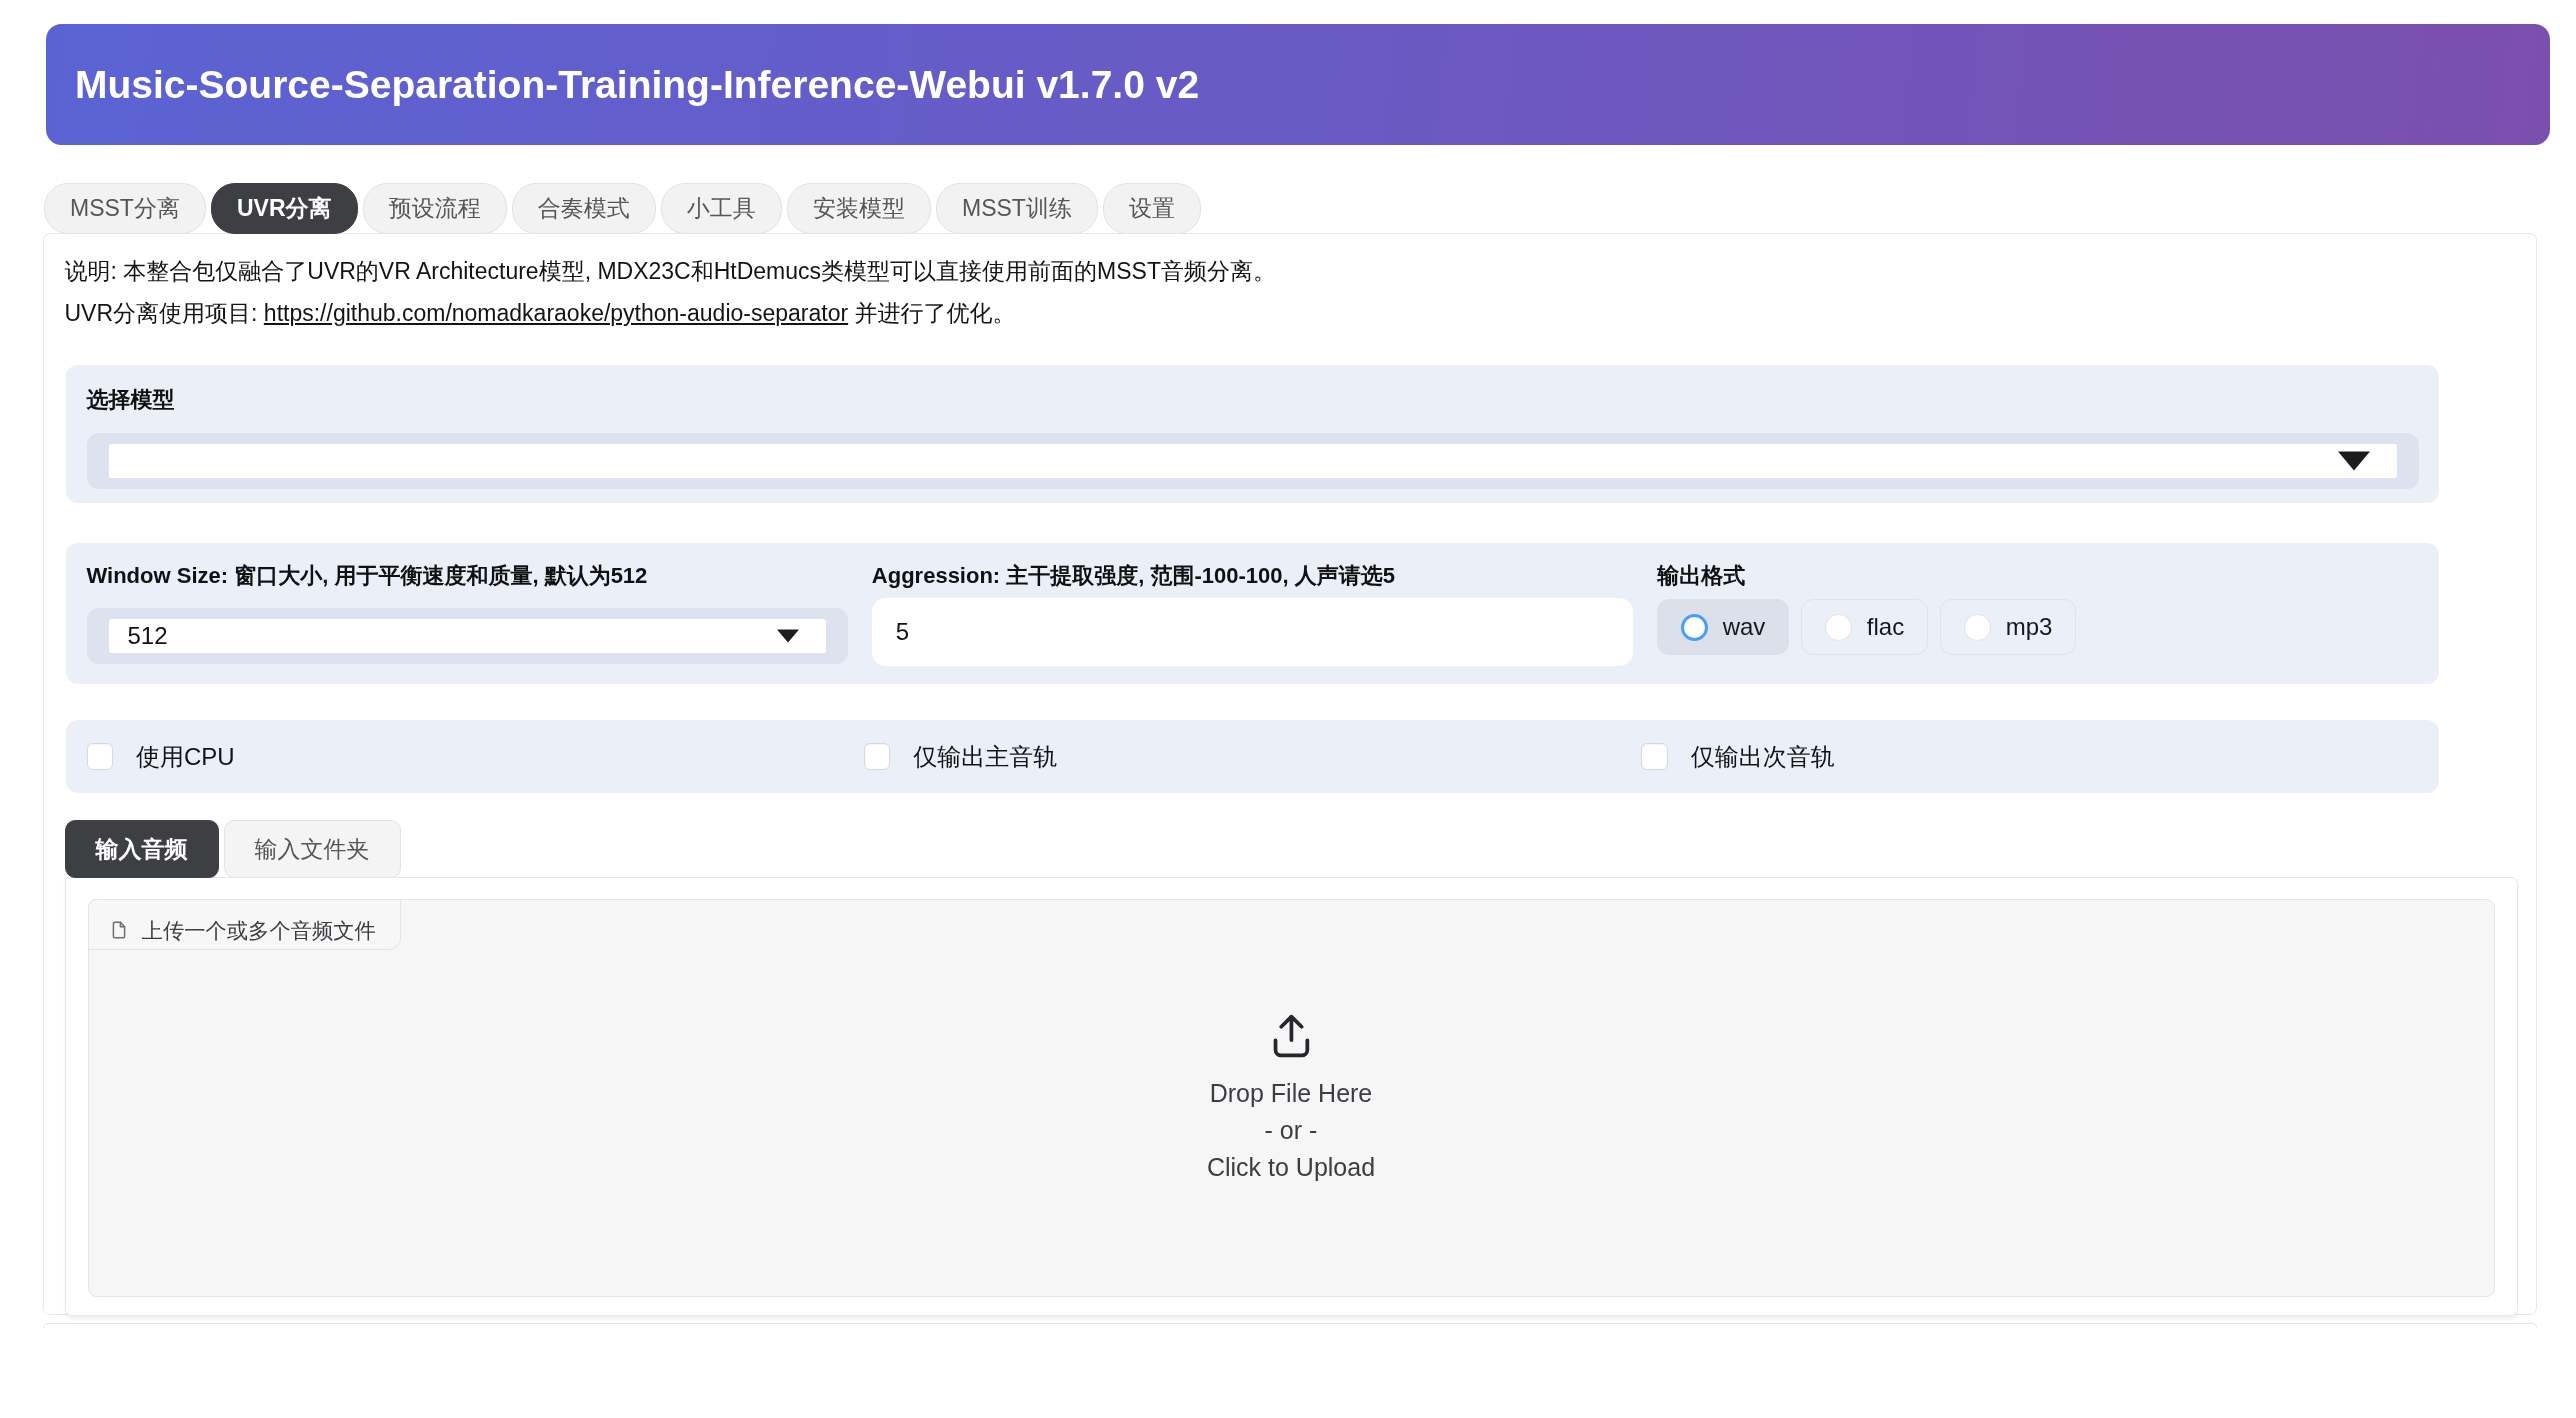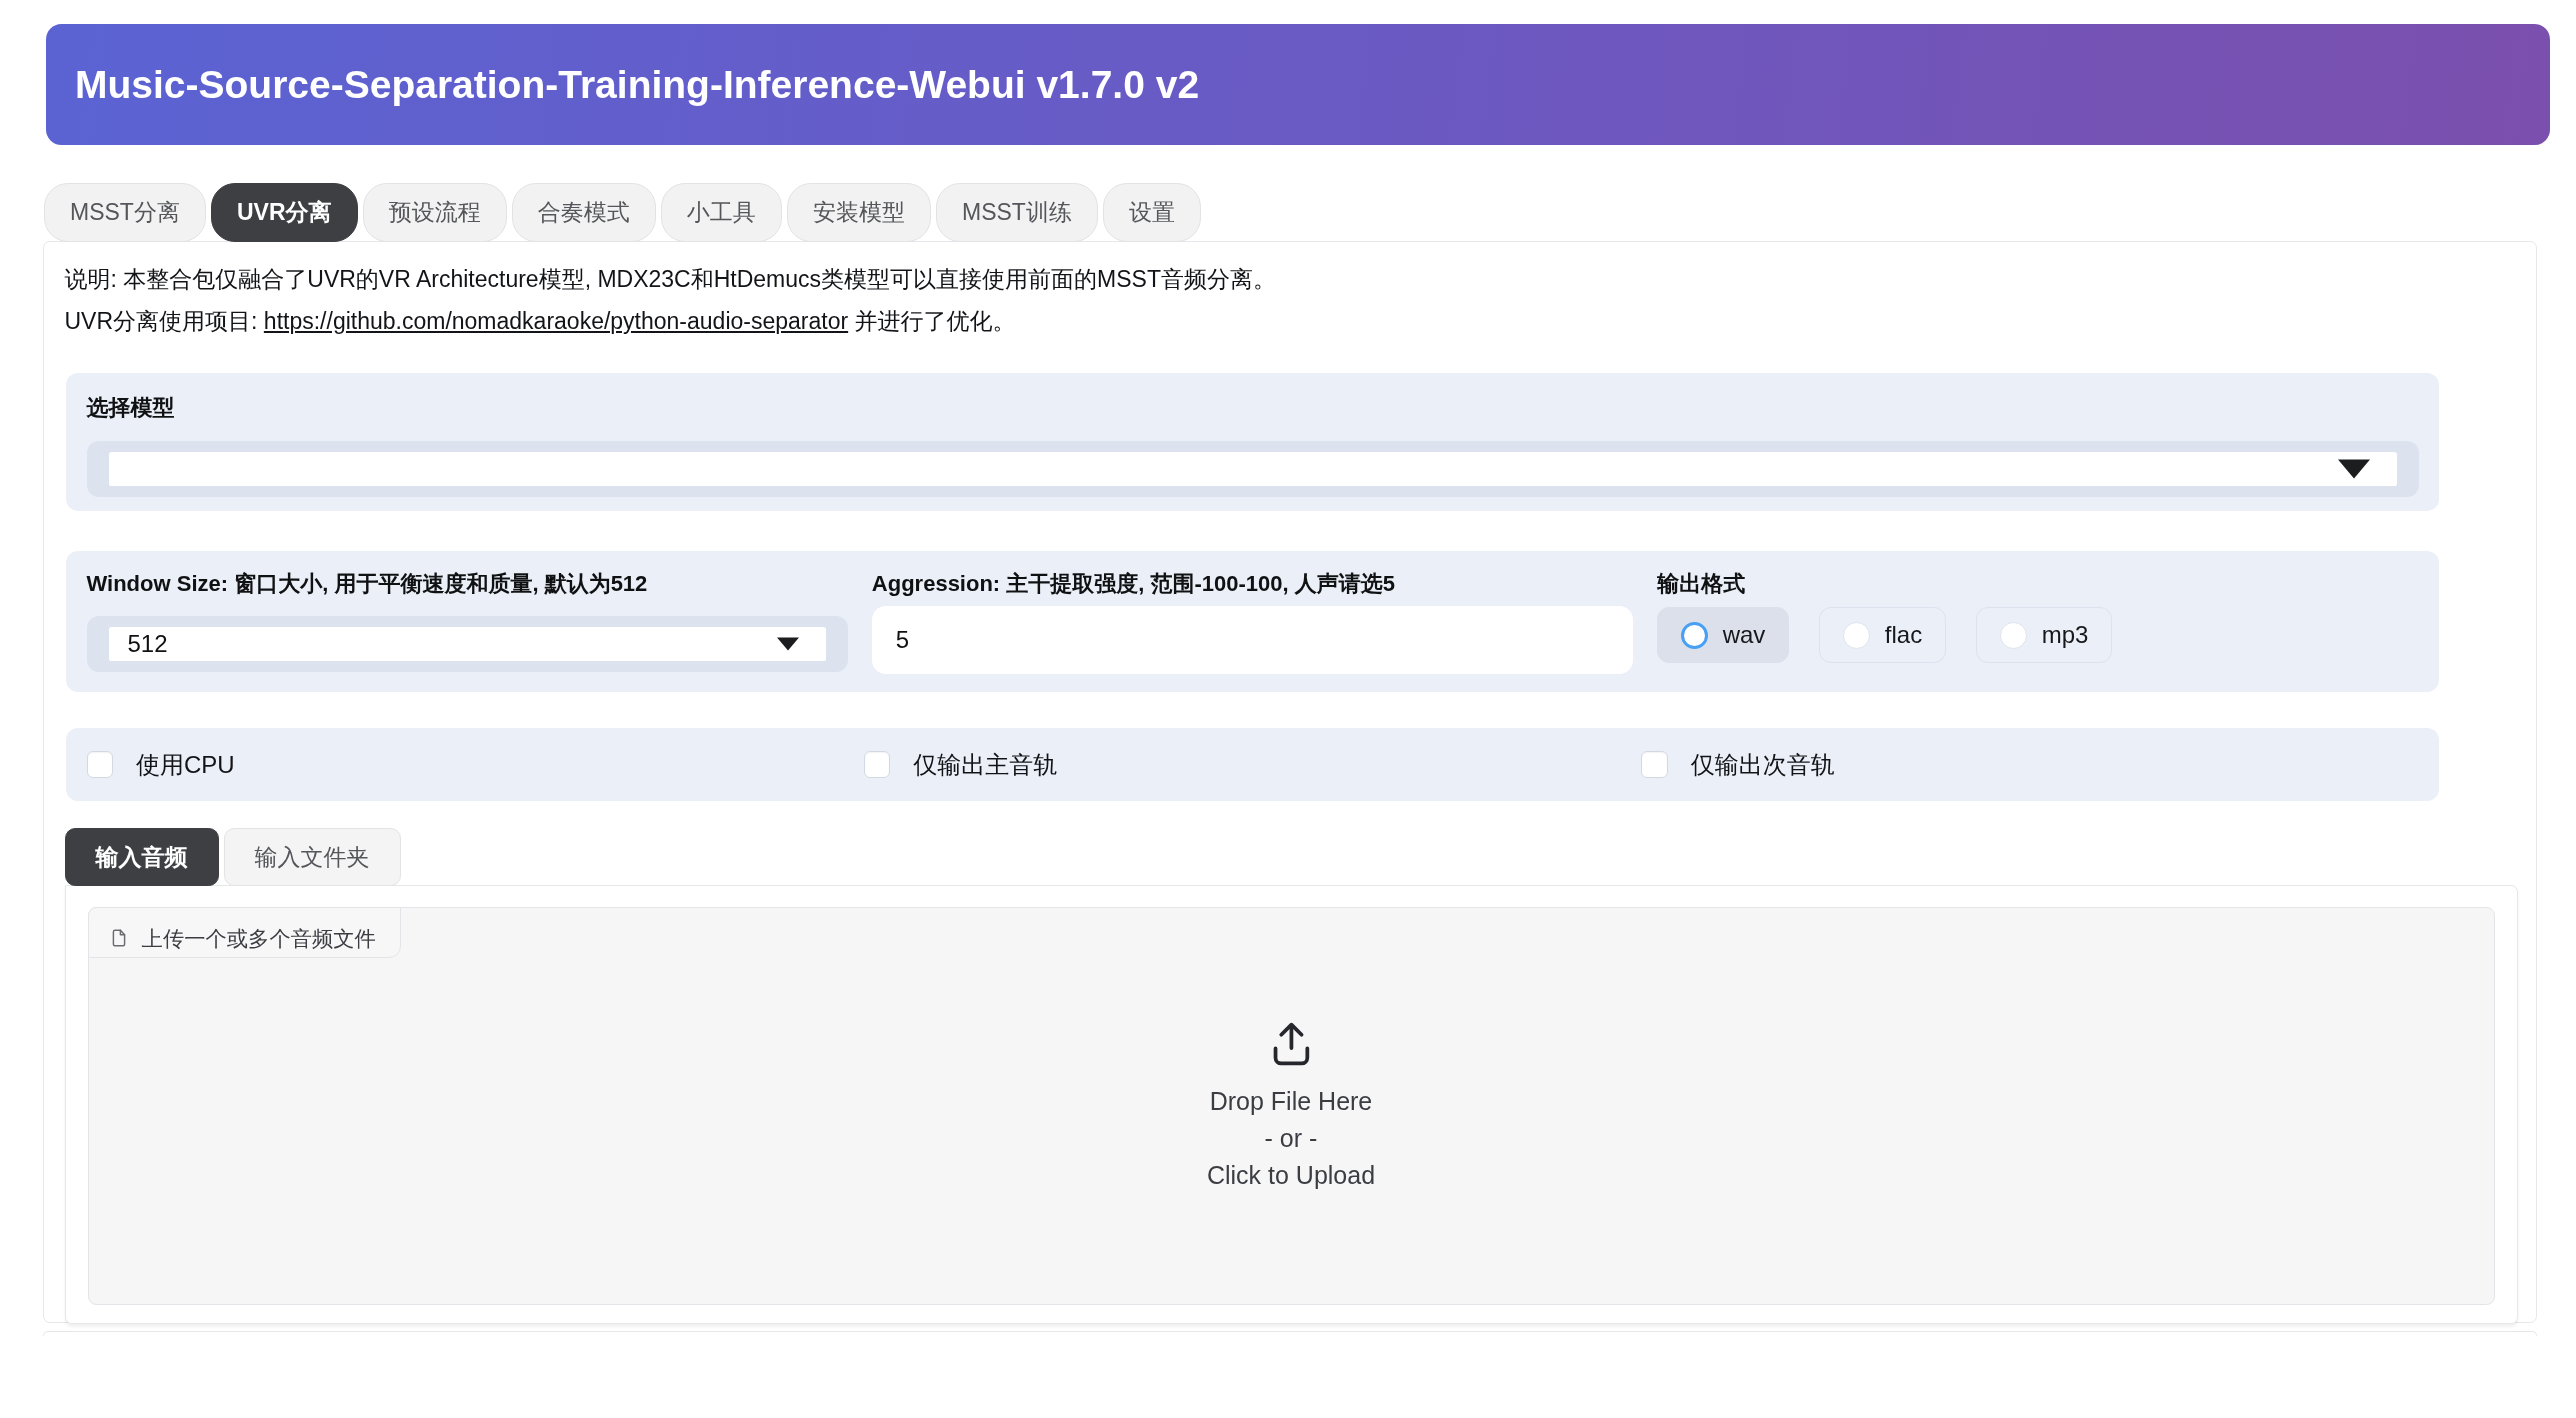"MSST分离" .tab { height: 59px -> 51px }
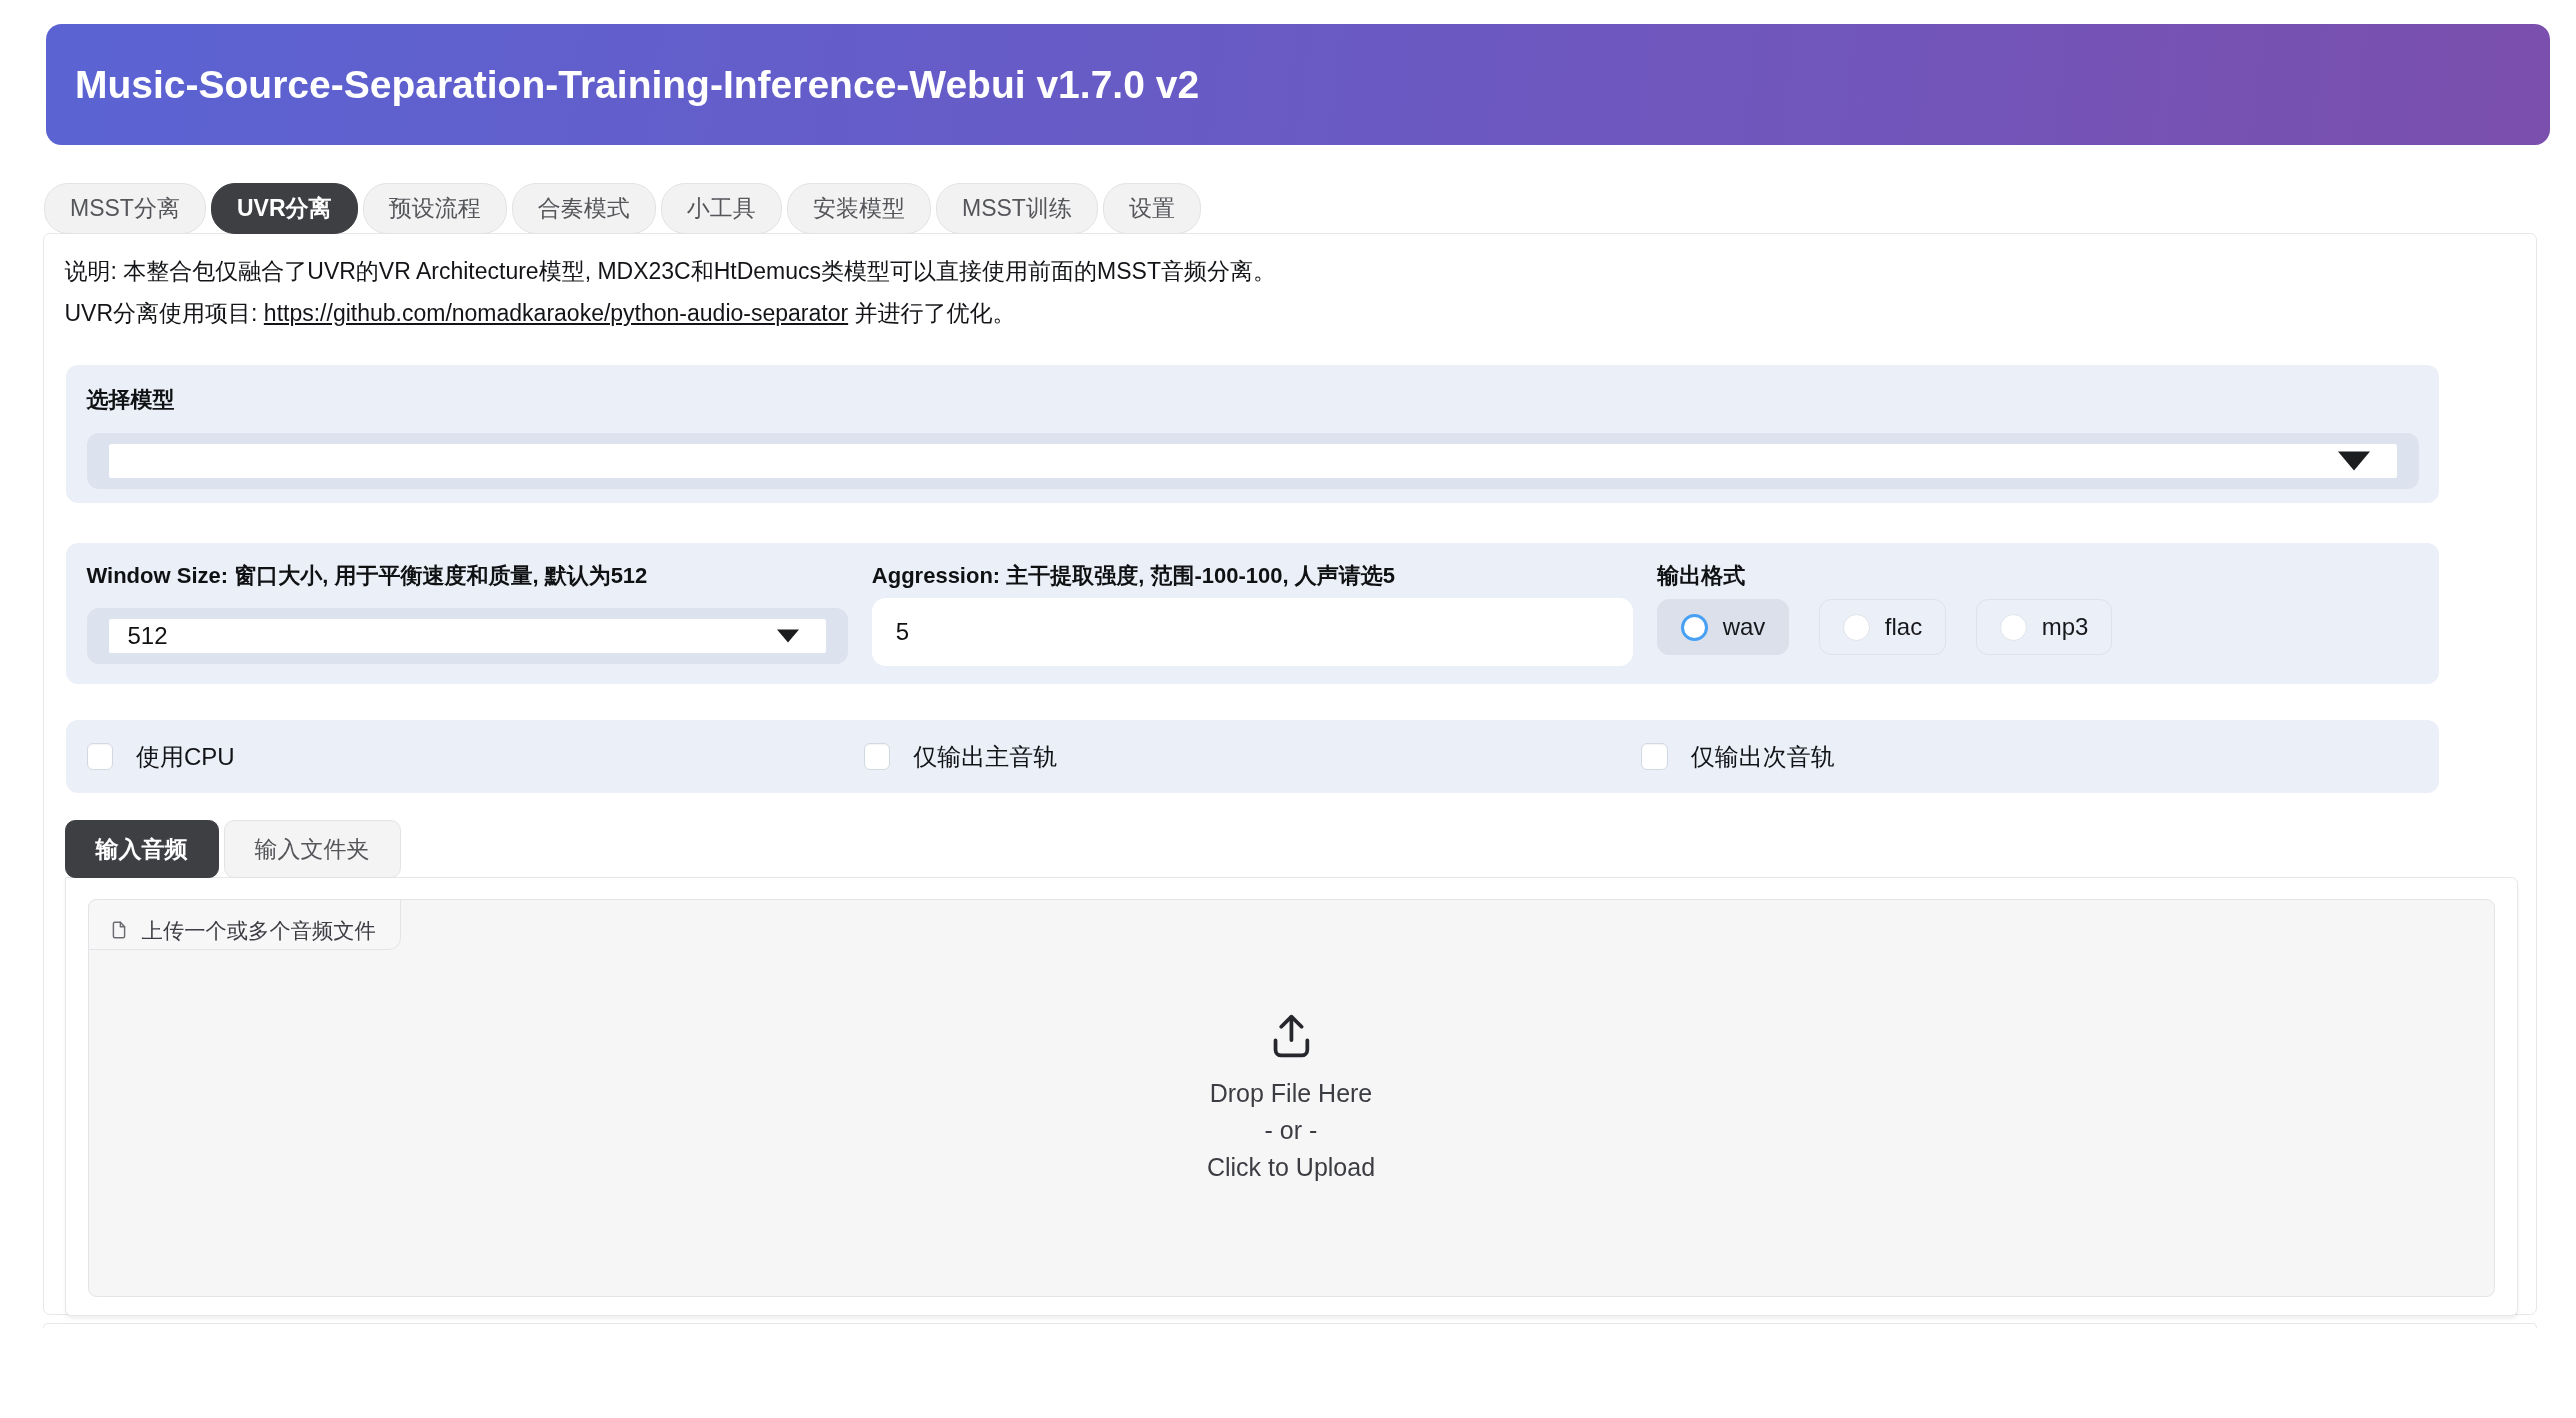"wav" .radio-row { gap: 30px -> 12px }
